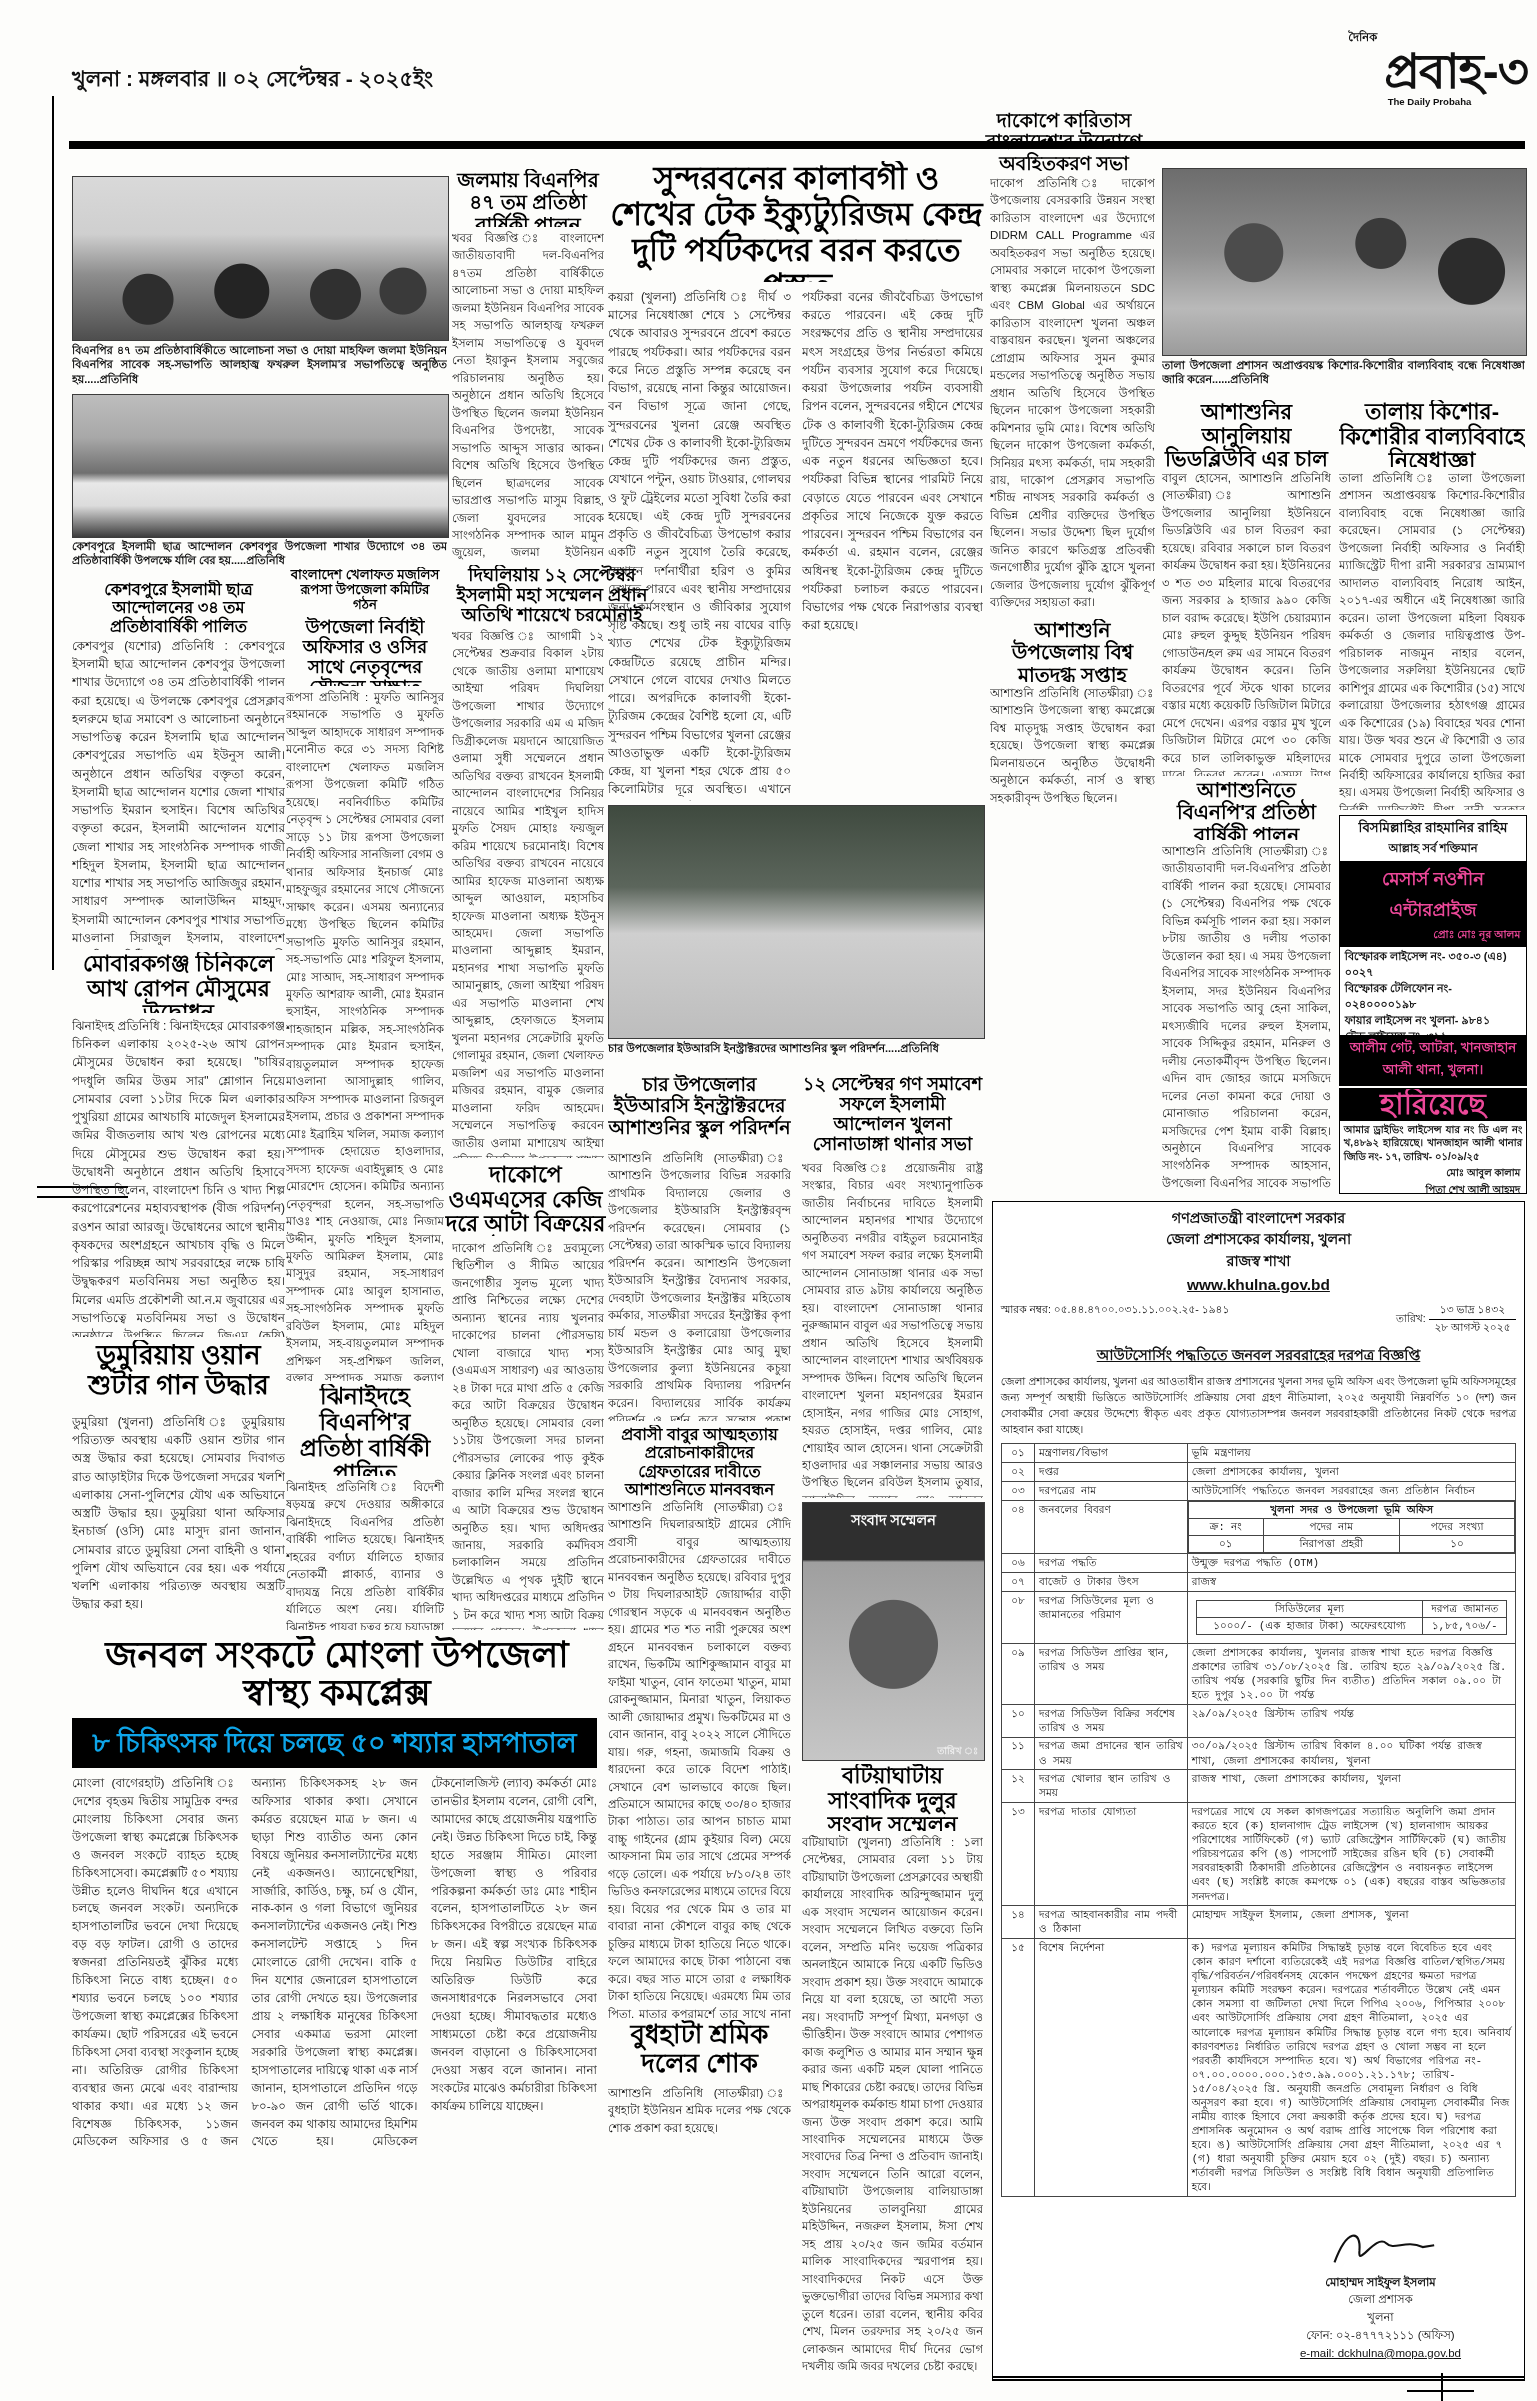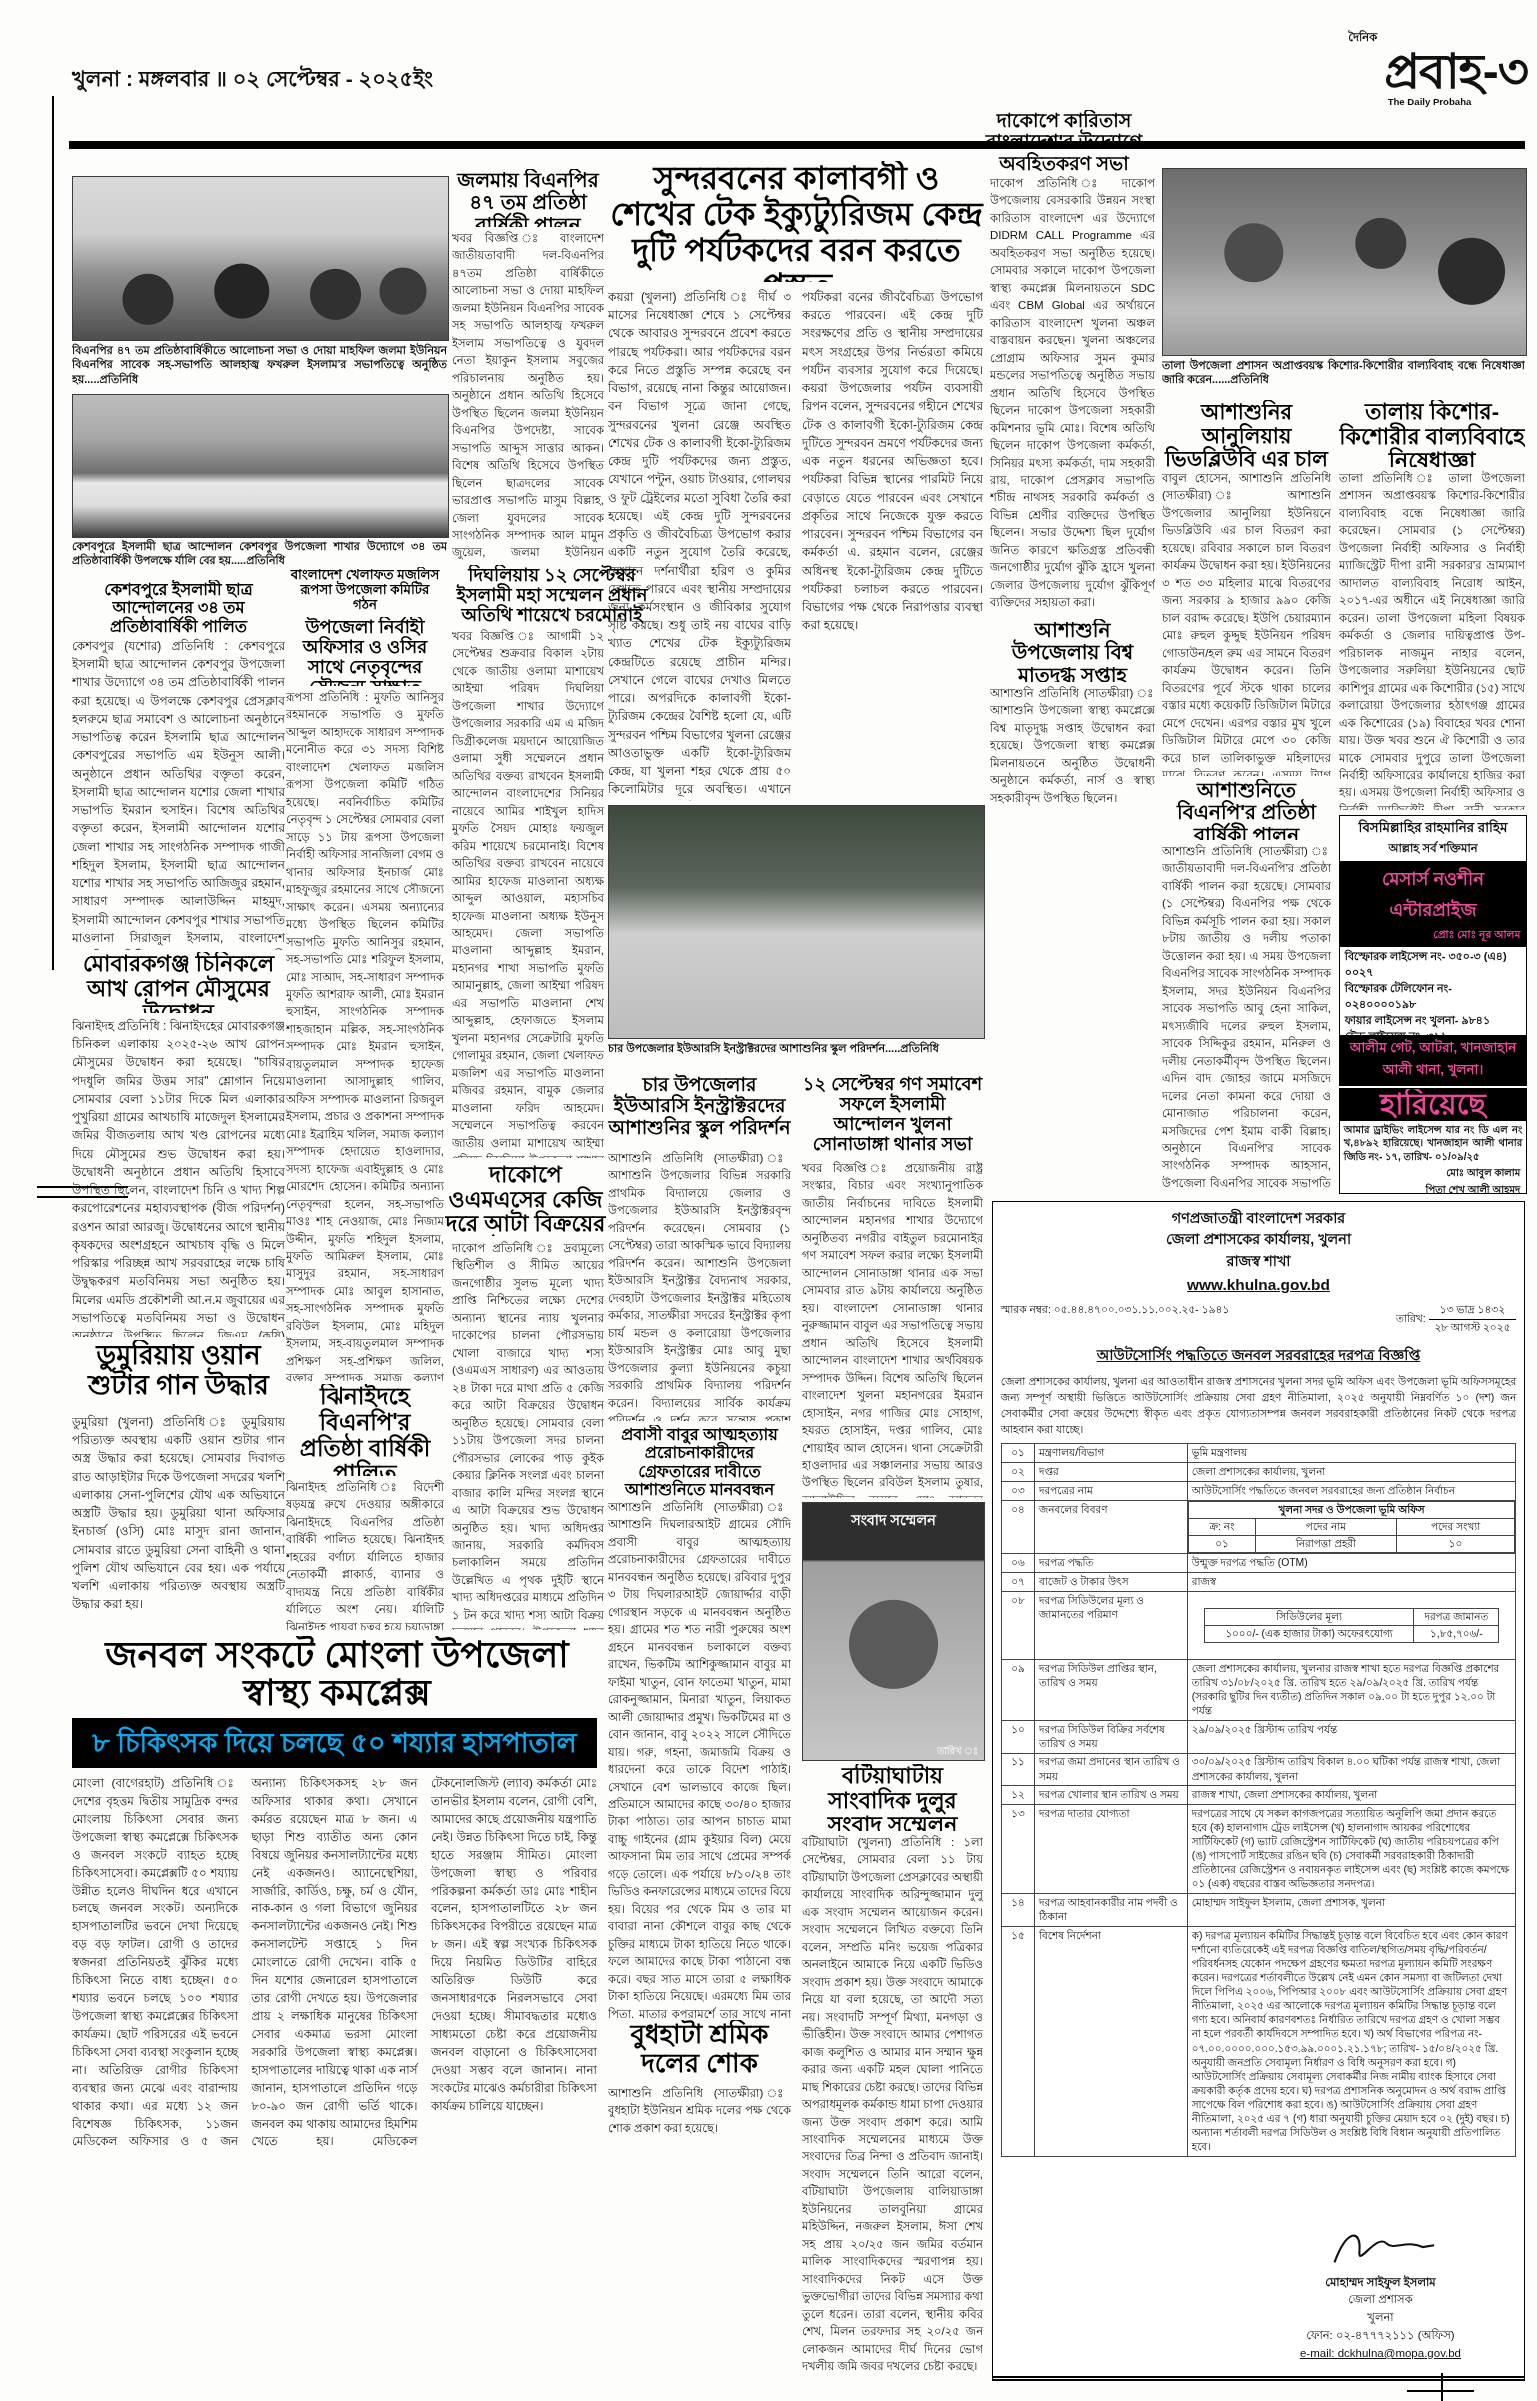"০১" table.nt { font-family: none -> Liberation Mono, monospace }
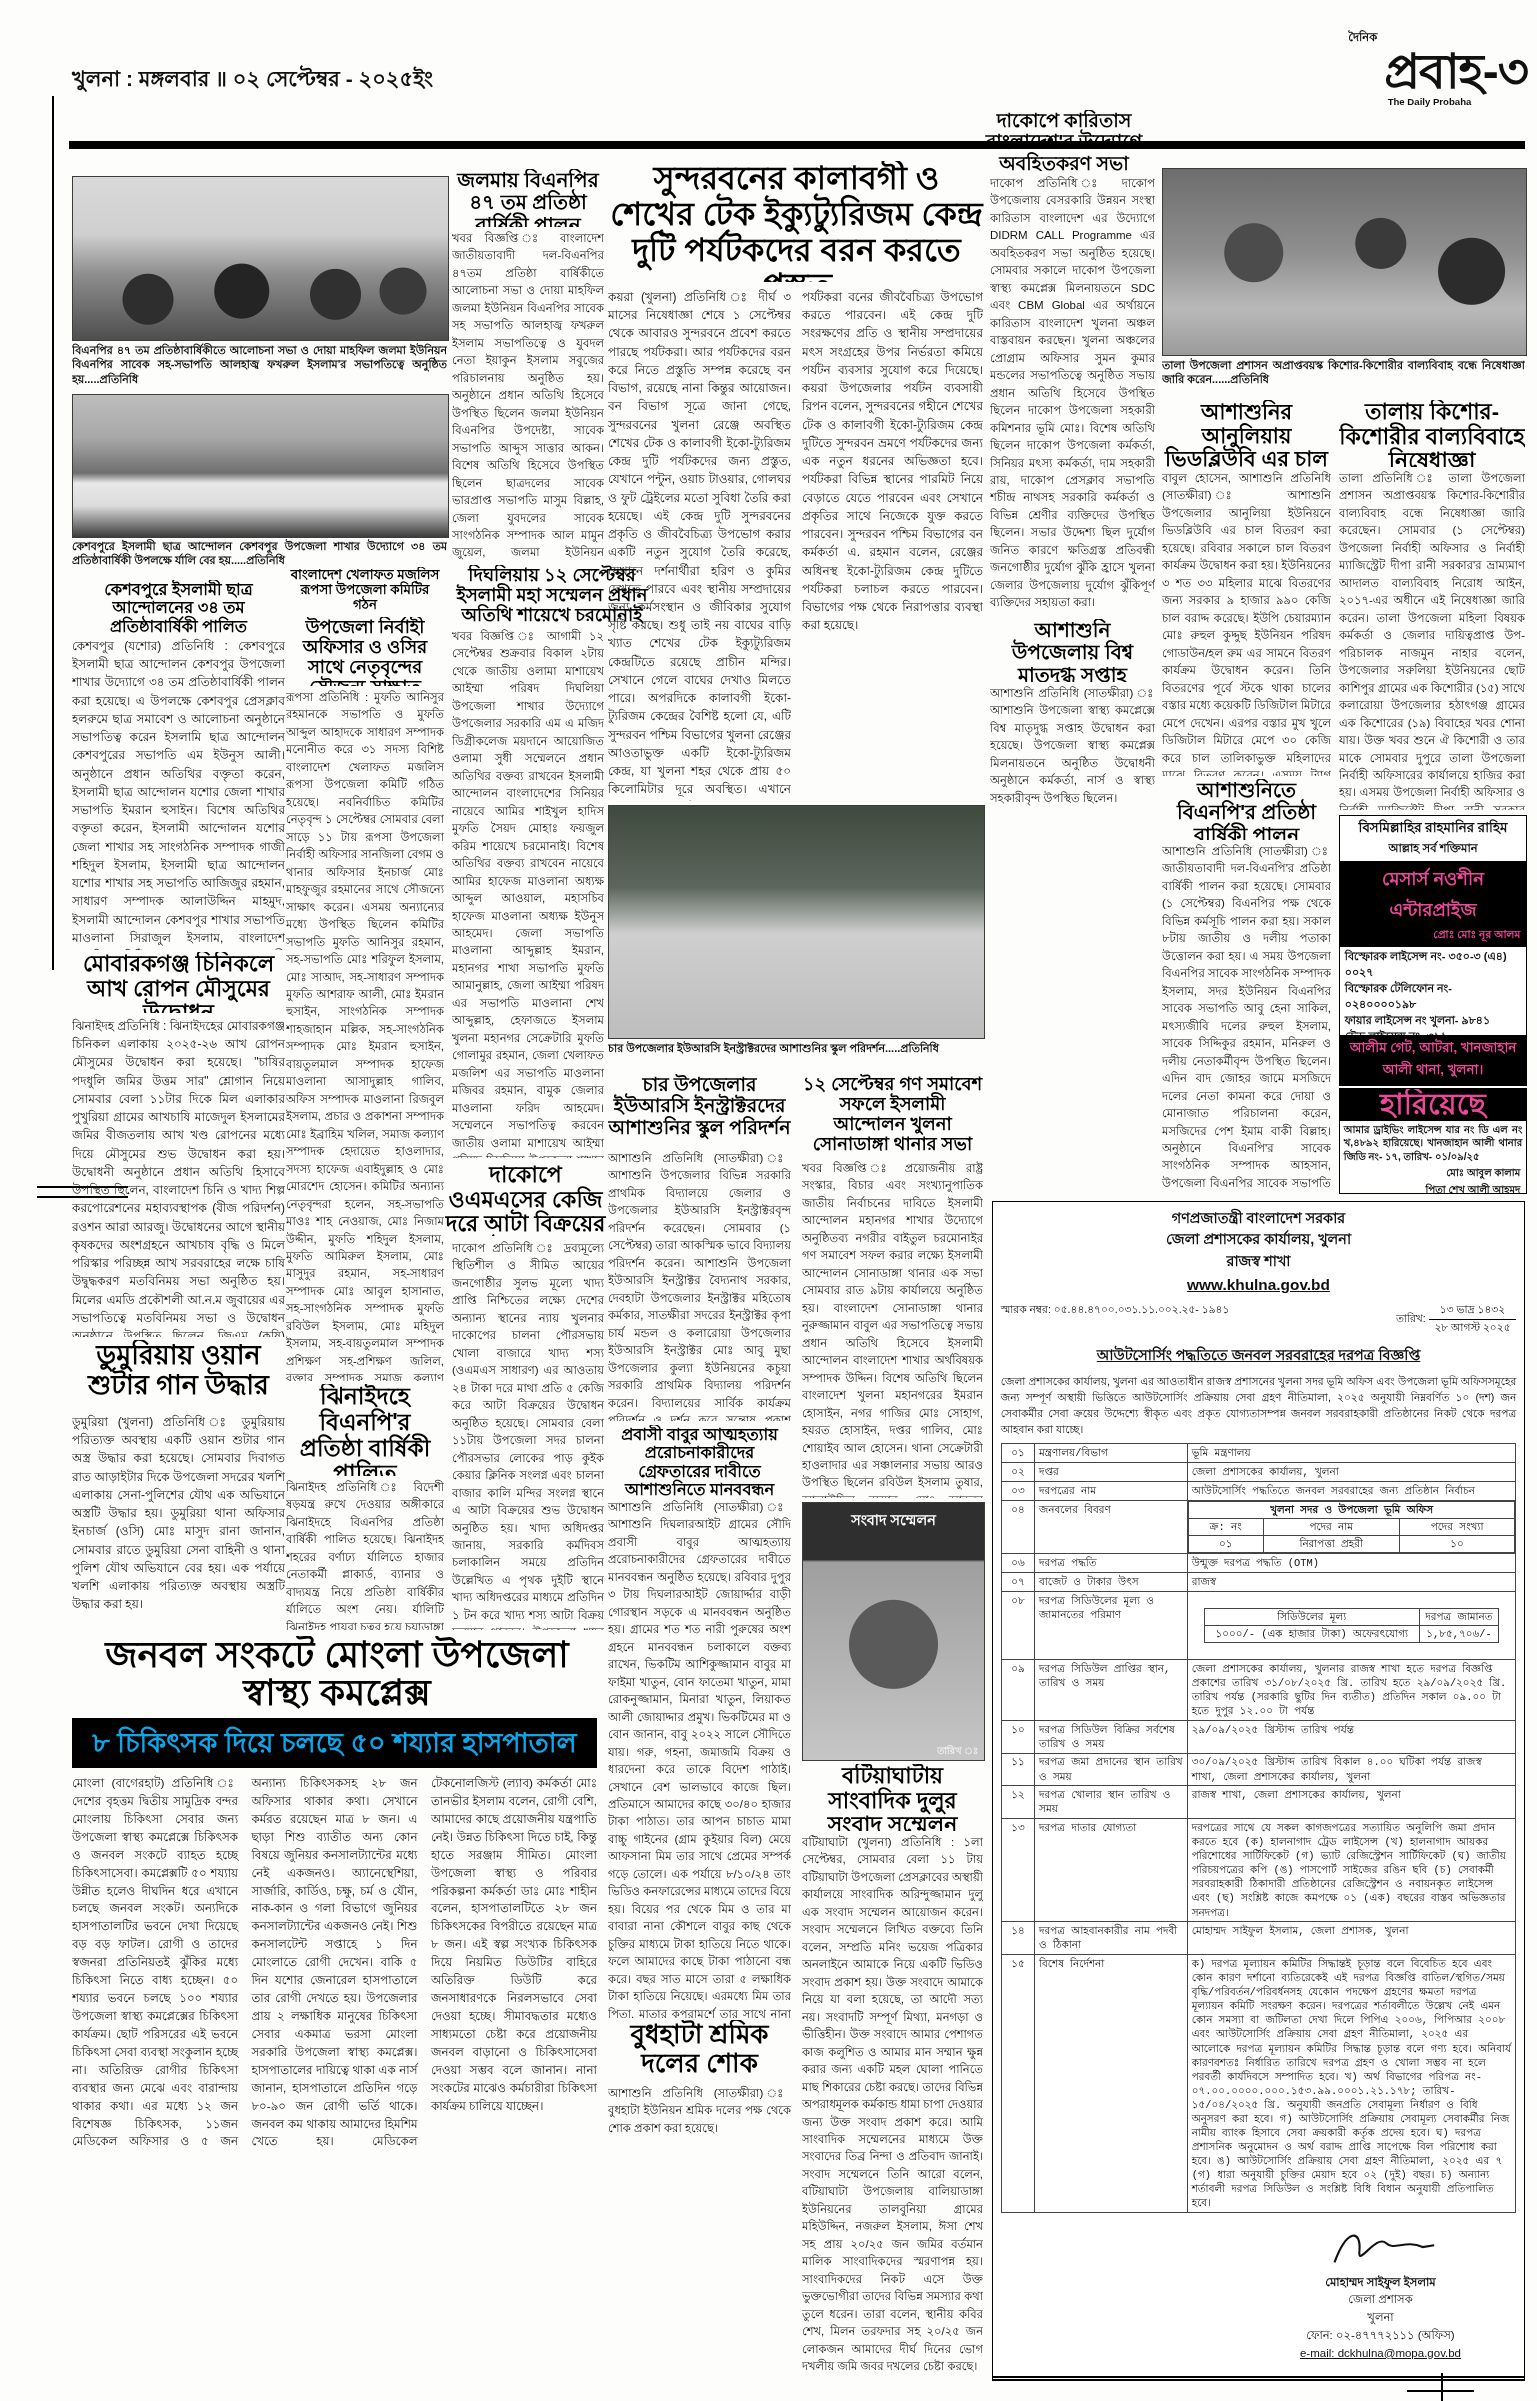"সিডিউলের মূল্য" td { padding: 16px -> 8px }
